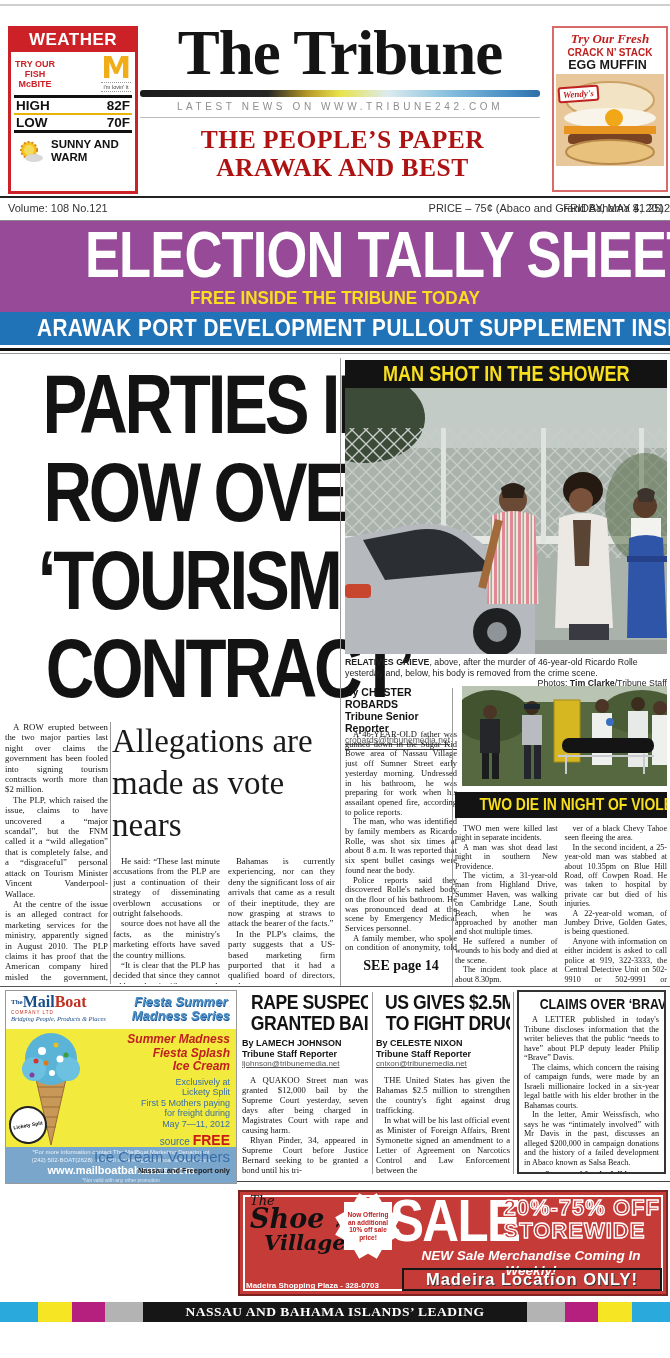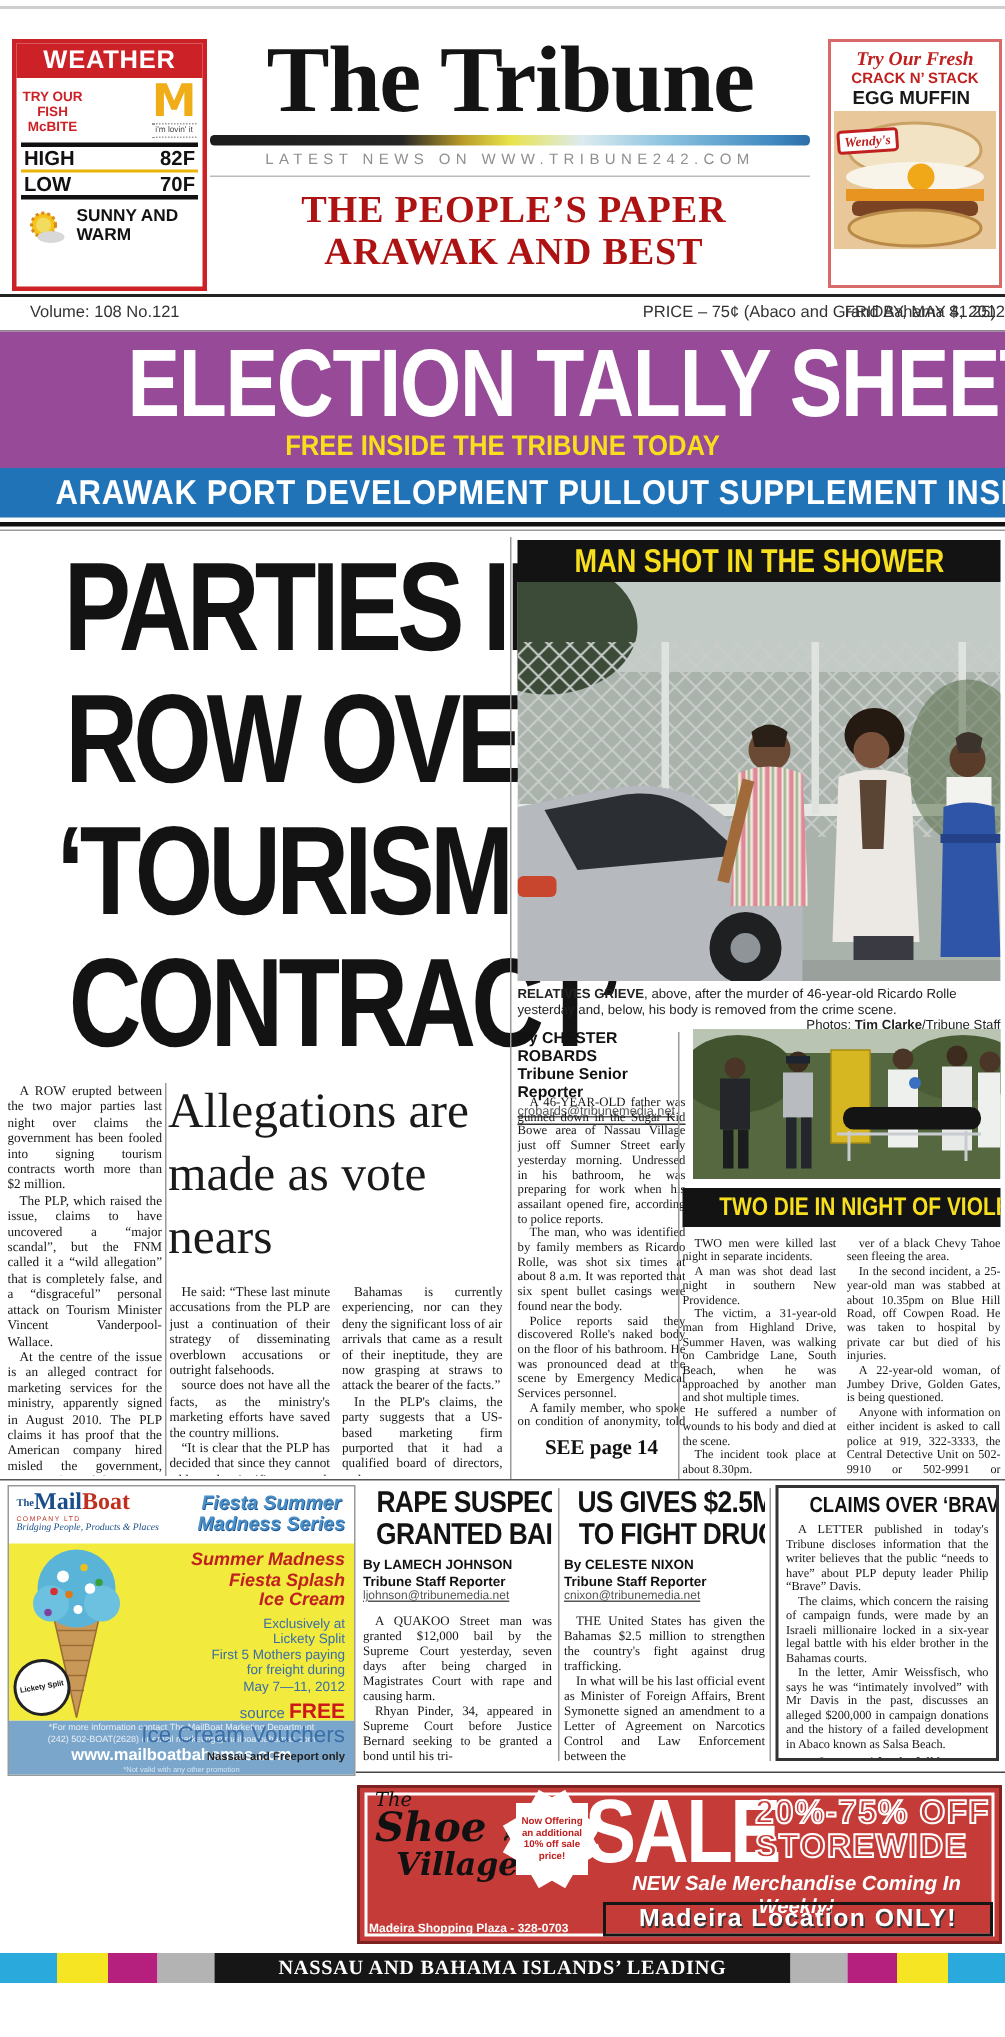"Volume: 108 No.121" .dateline .vol { left: 20px -> 8px }
